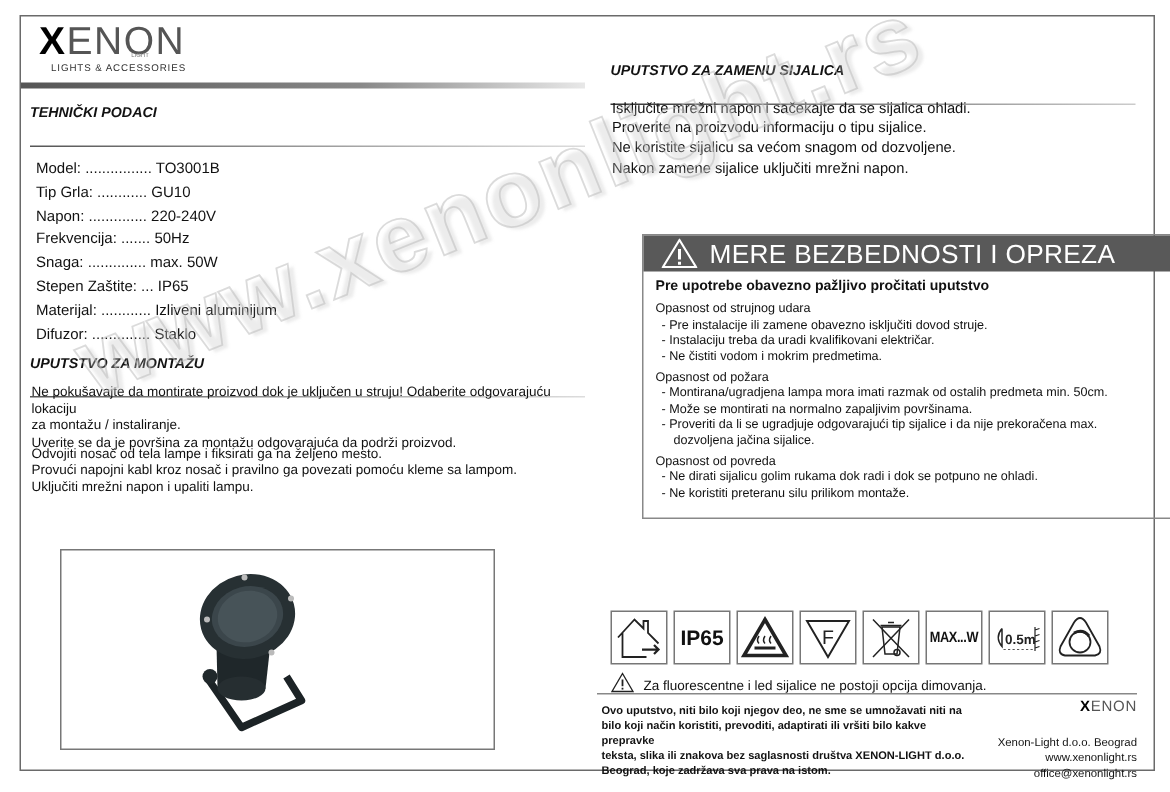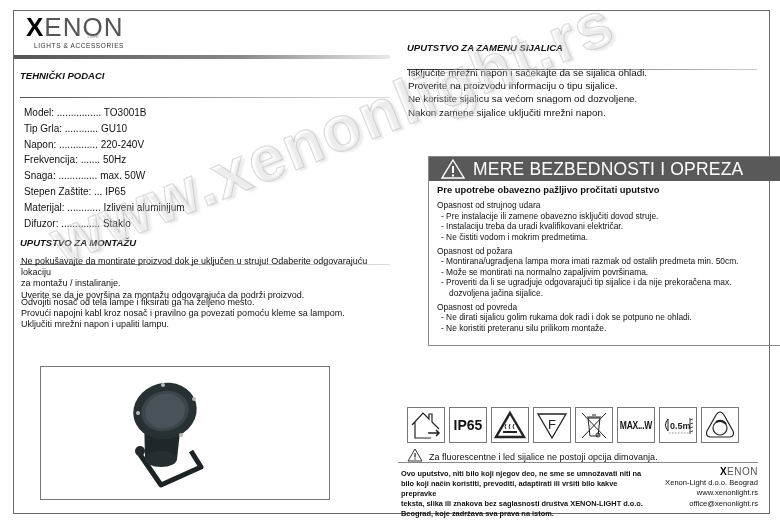"XENON" .mini-logo { margin-bottom: 0 -> 12px }
